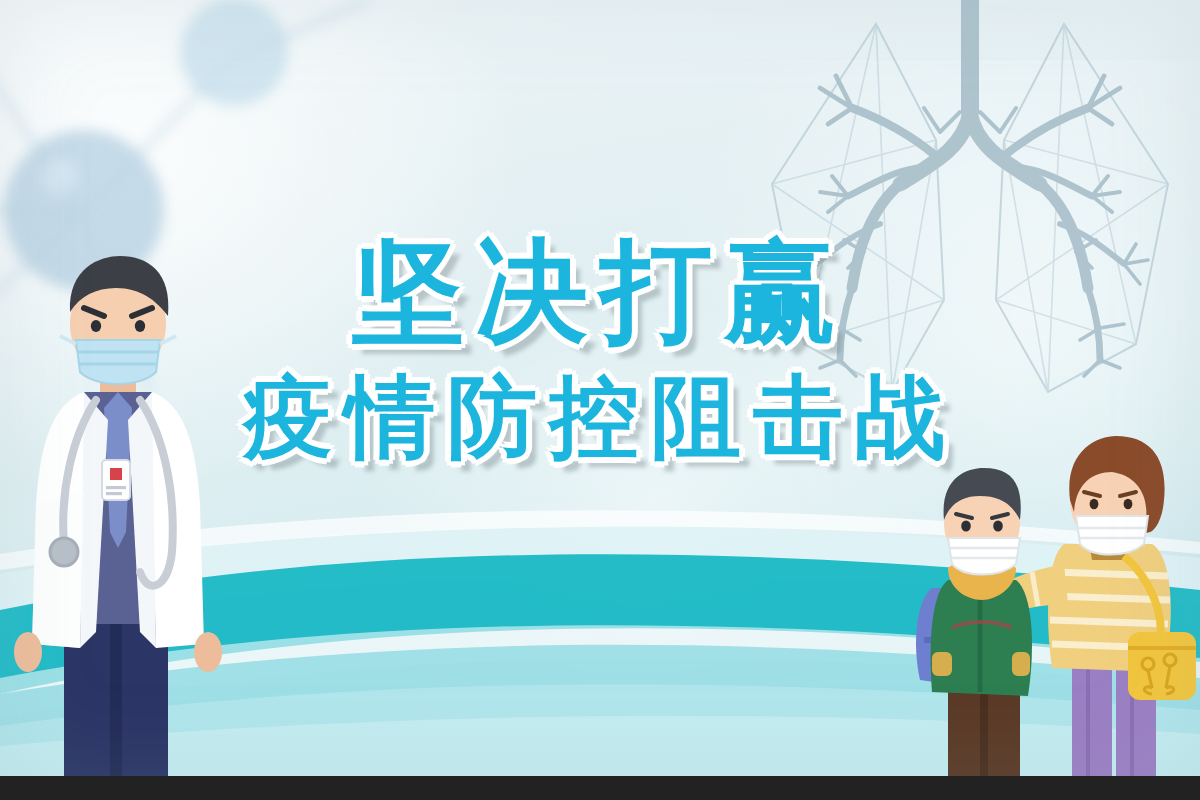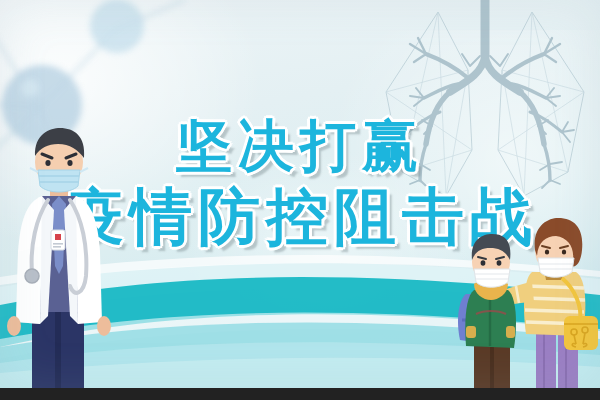"疫情防控阻击战" .hl-2 { font-size: 62px -> 45px }
